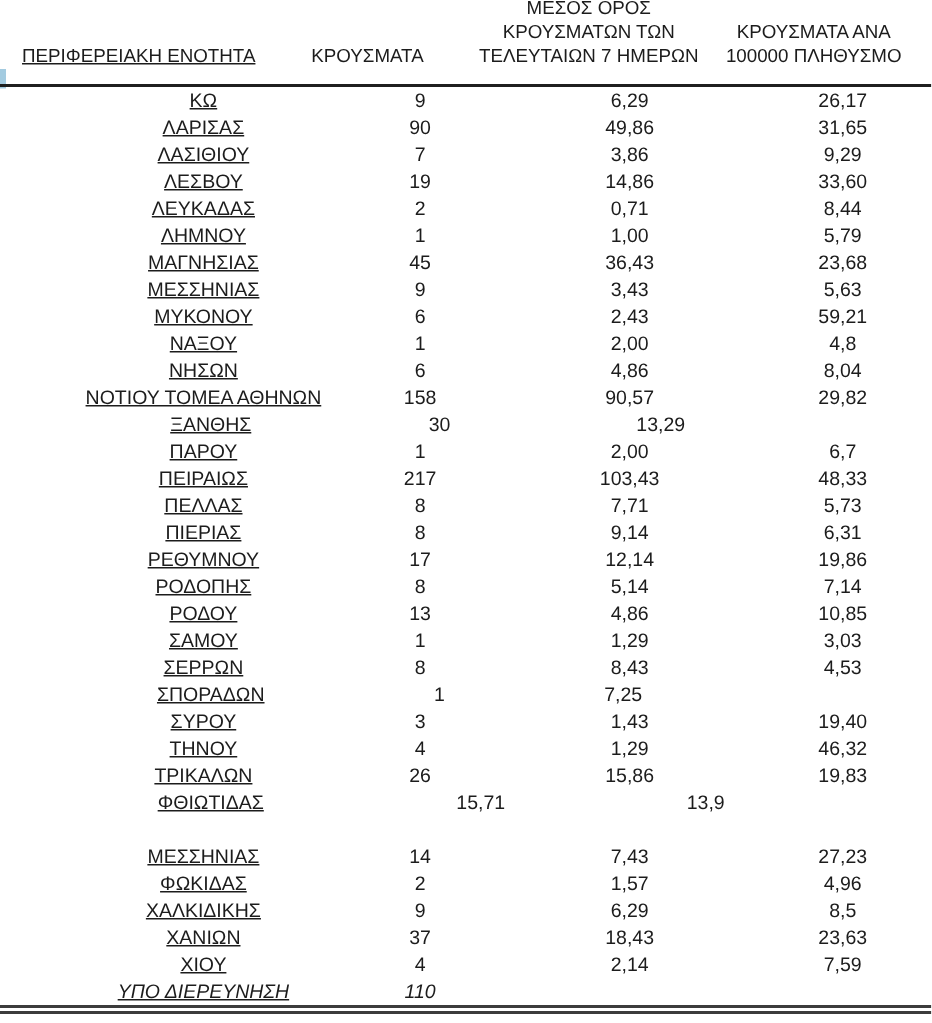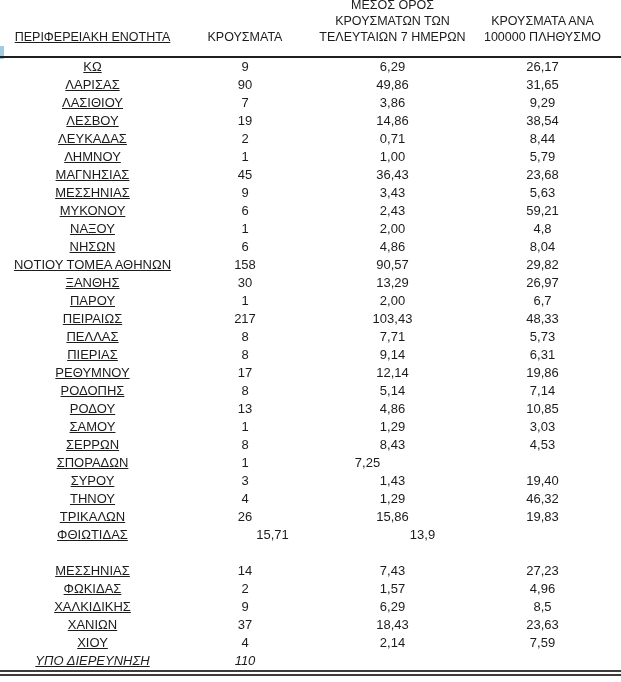"ΚΩ" .row { padding-left: none -> 48px }
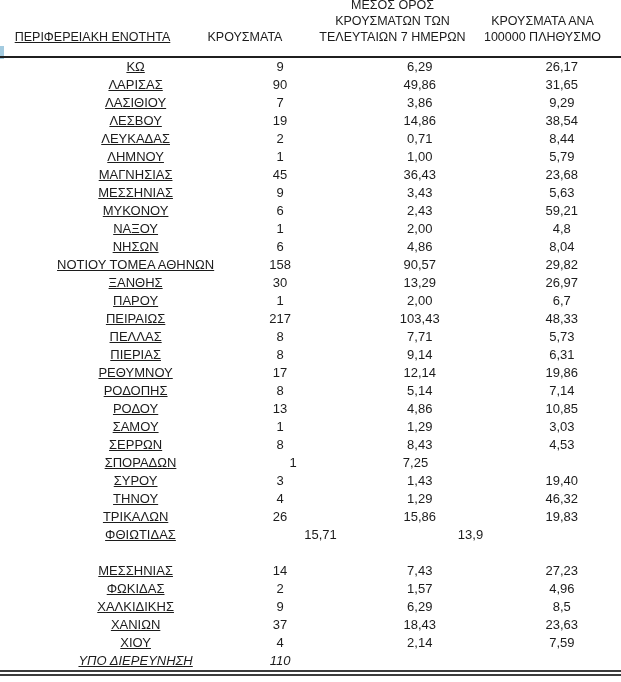"38,54" div.cell { text: 38,54 -> 33,60 }
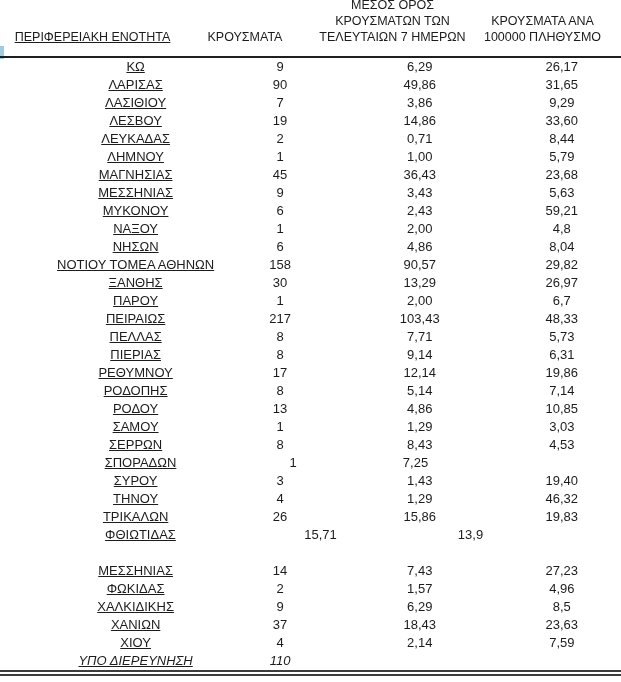"26,97" div.cell { html: <div>26,97</div> -> none }
